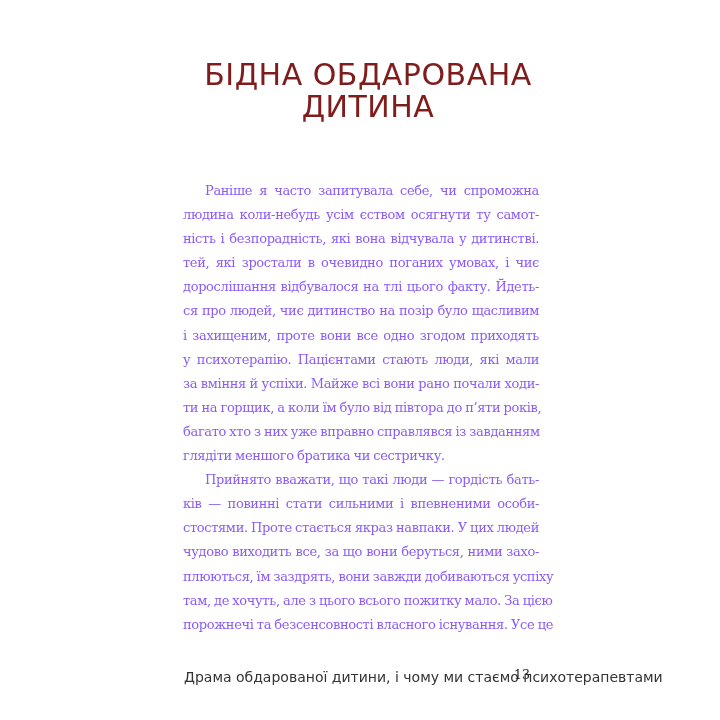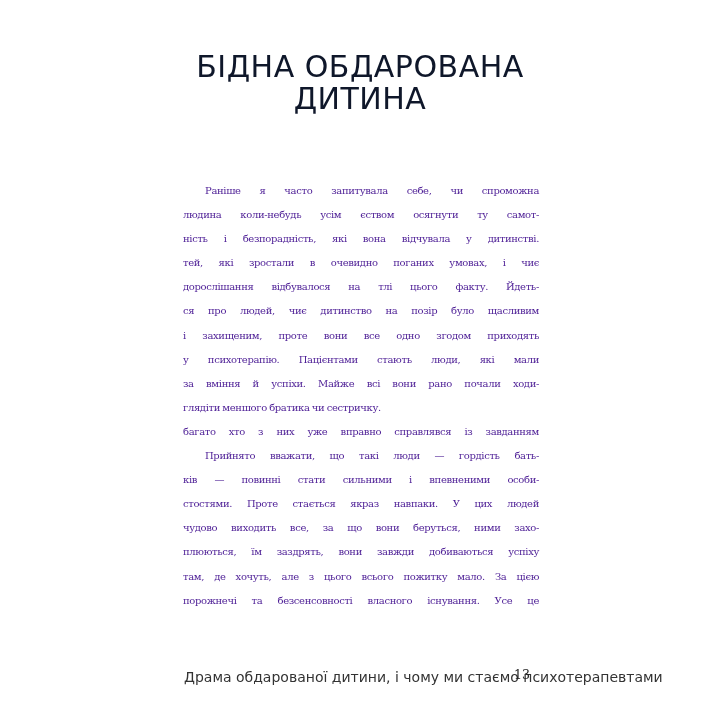"БІДНА ОБДАРОВАНА" .chapter-title { color: #0f172a -> #7f1d1d; margin: 0 -> 8px }
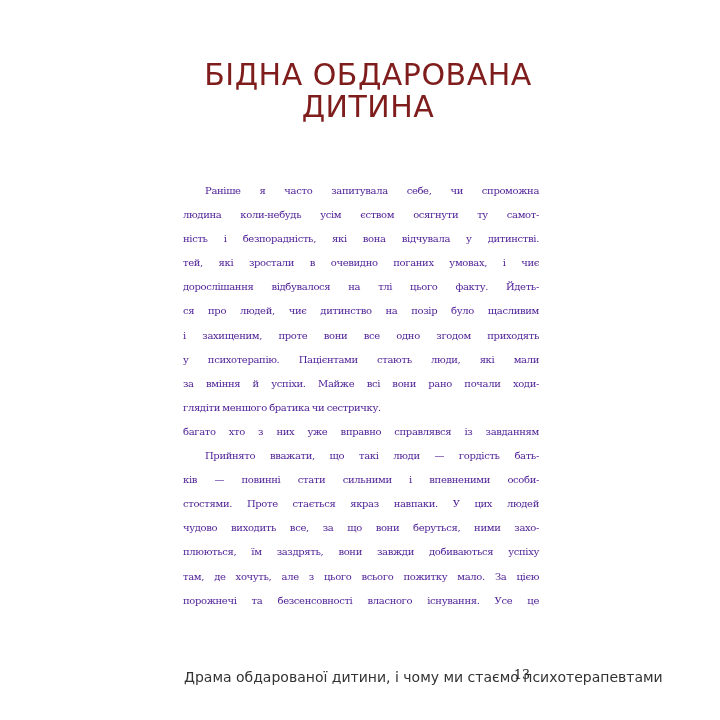"Раніше я часто запитувала себе," .body-text { color: #4c1d95 -> #8b5cf6; font-size: 10px -> 13px }
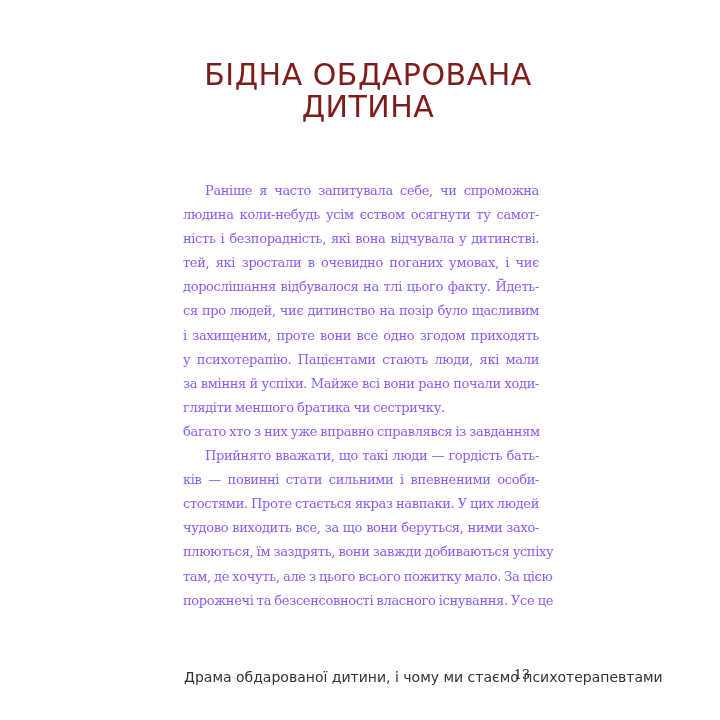"ти на горщик, а коли" span.line { html: none -> <span>ти на горщик, а коли їм було від півтора до п’яти років,</span> }
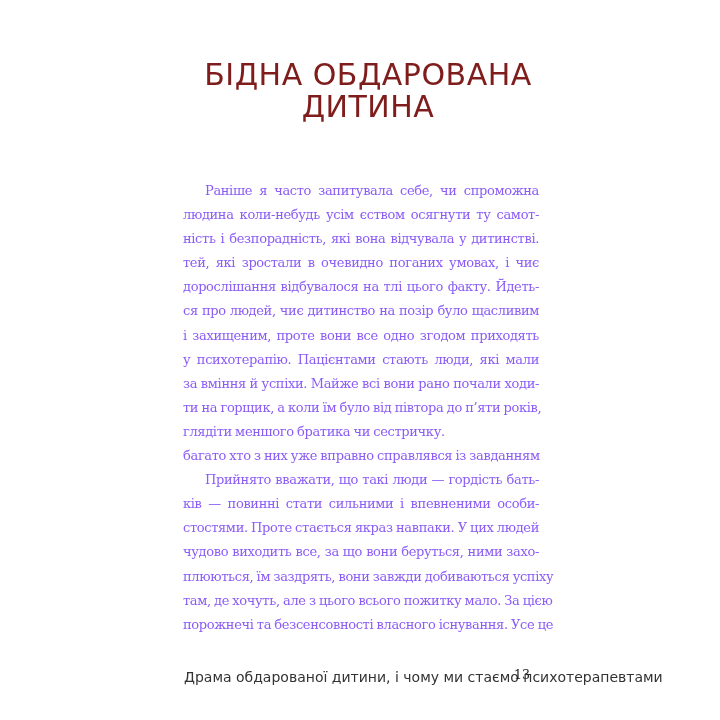"глядіти меншого братика чи сестричку." span.line { order: before "багато хто з них уже" -> after "багато хто з них уже" }
